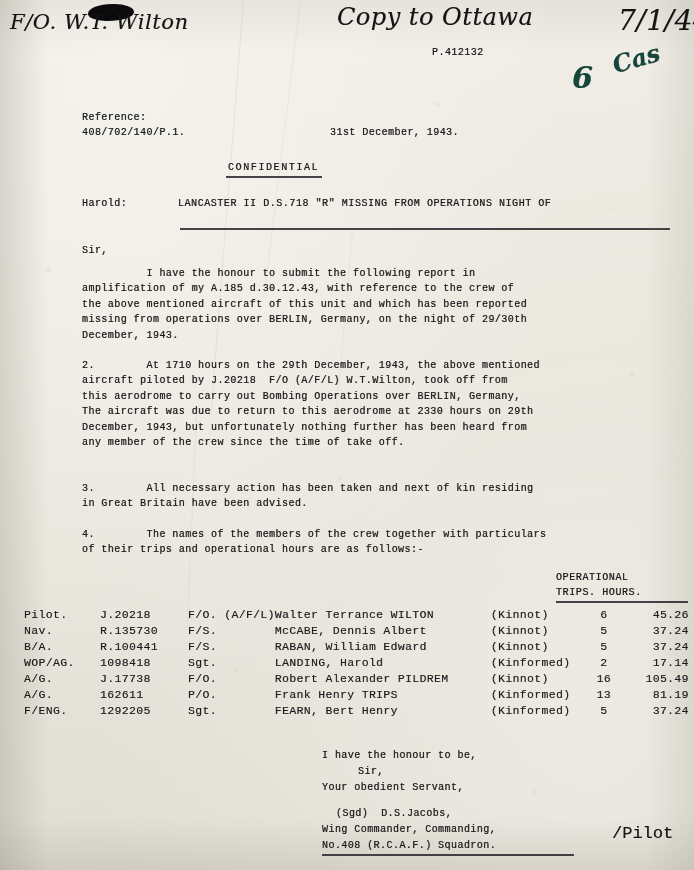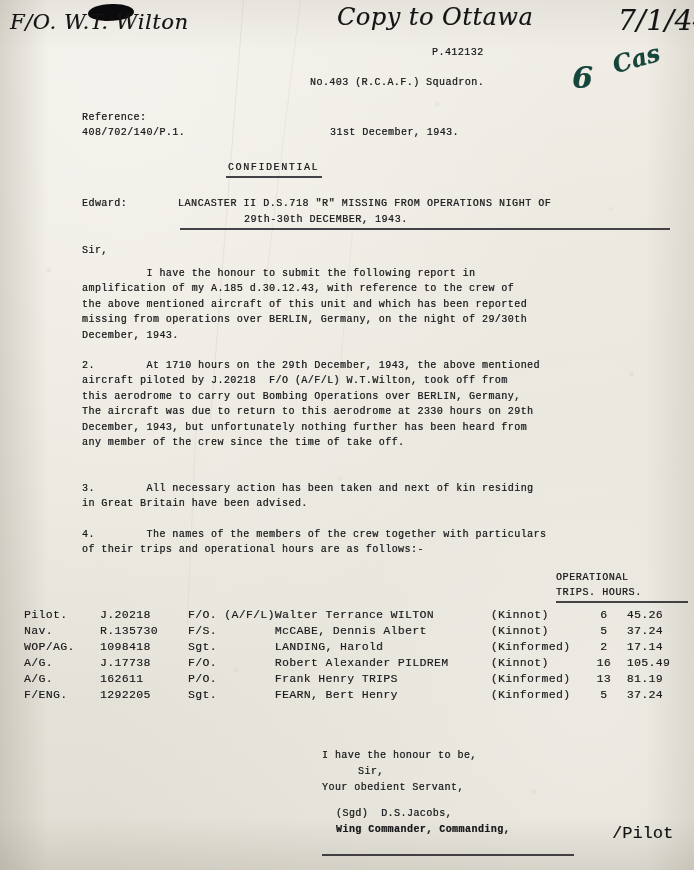"No.403 (R.C.A.F.) Squadron." div.tw { html: <div>No.403 (R.C.A.F.) Squadron.</div> -> none }
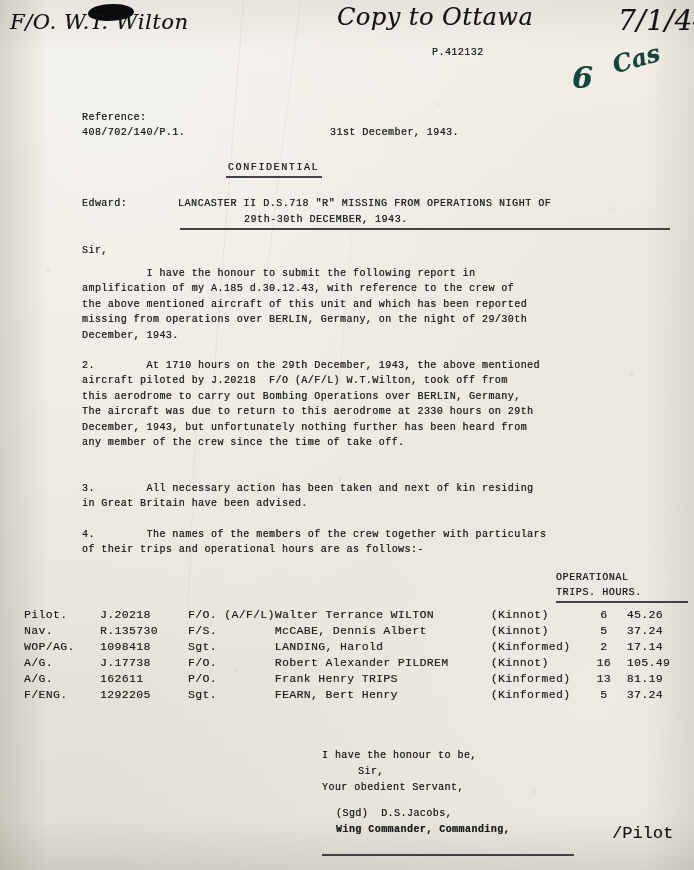"Edward:" div.tw { text: Edward -> Harold }
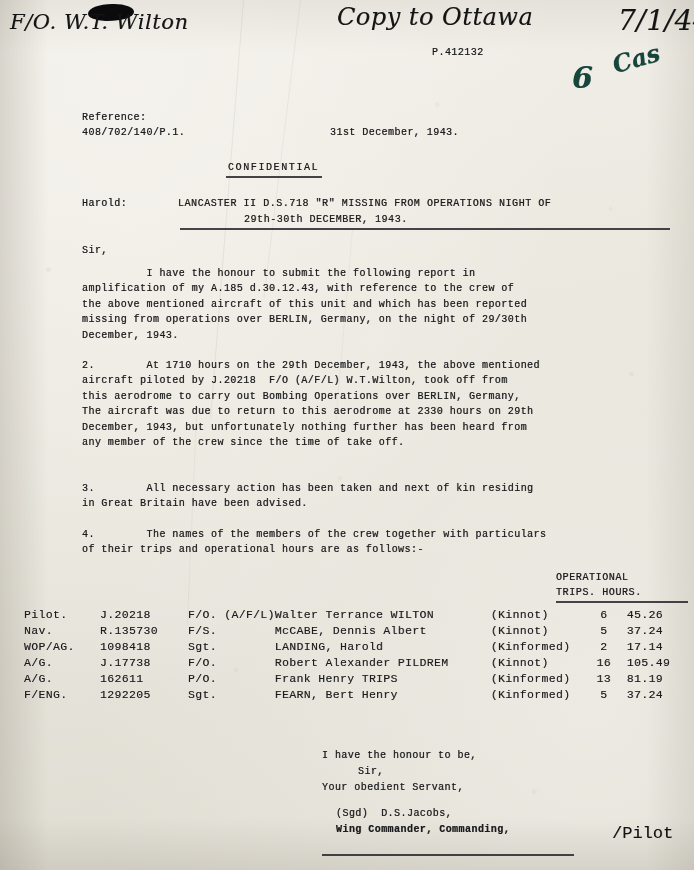"29th-30th DECEMBER, 1943." div.tw { html: <div>29th-30th DECEMBER, 1943.</div> -> none }
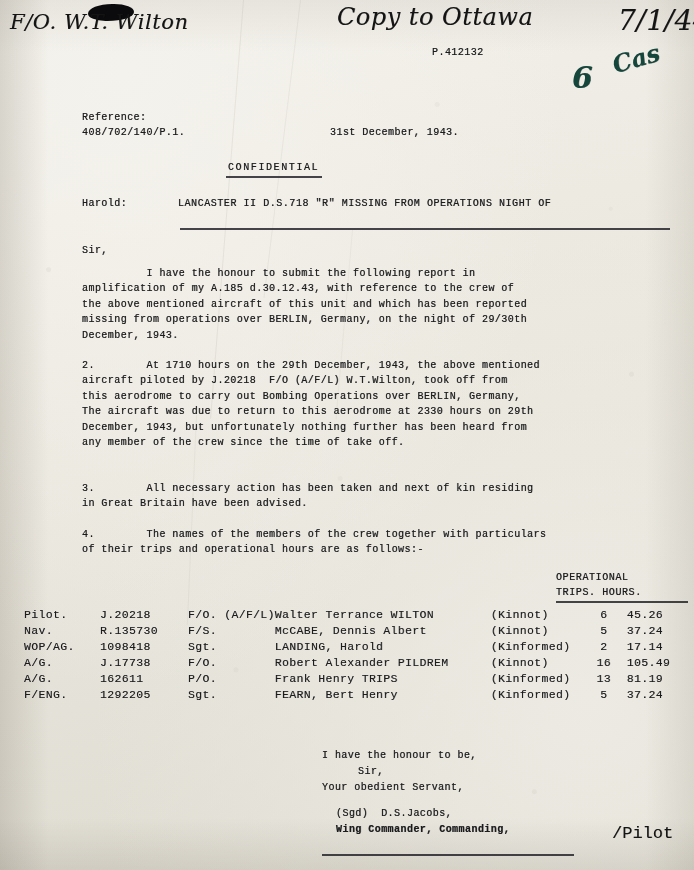"45.26" .c-hours { text-align: none -> right }
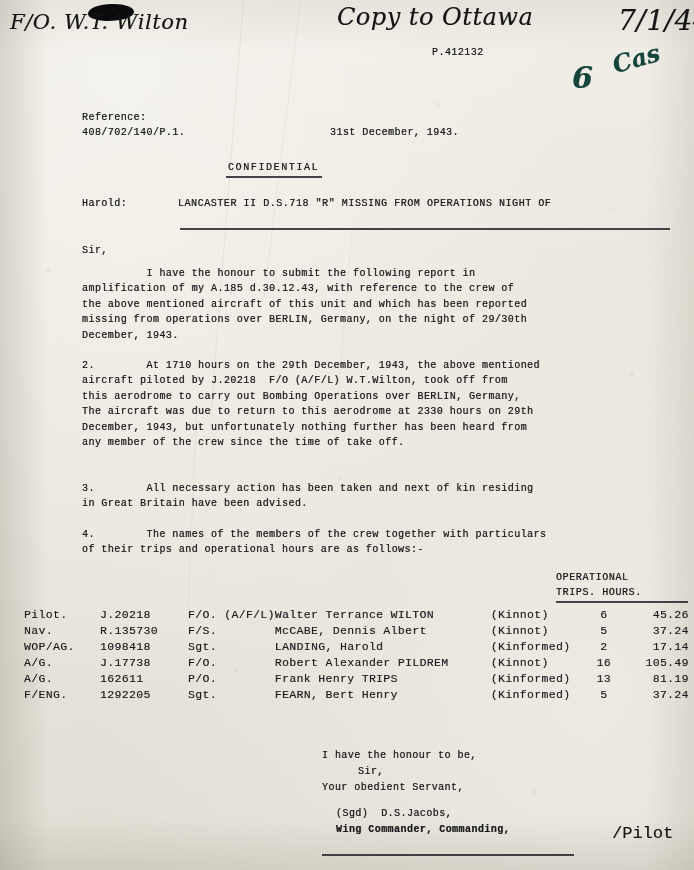"B/A." tr { html: none -> <tr> <td>B/A.</td> <td>R.100441</td> <td>F/S.</td> <td>RABAN, William Edward</td> <td>(Kinnot)</td> <td>5</td> <td>37.24</td> </tr> }
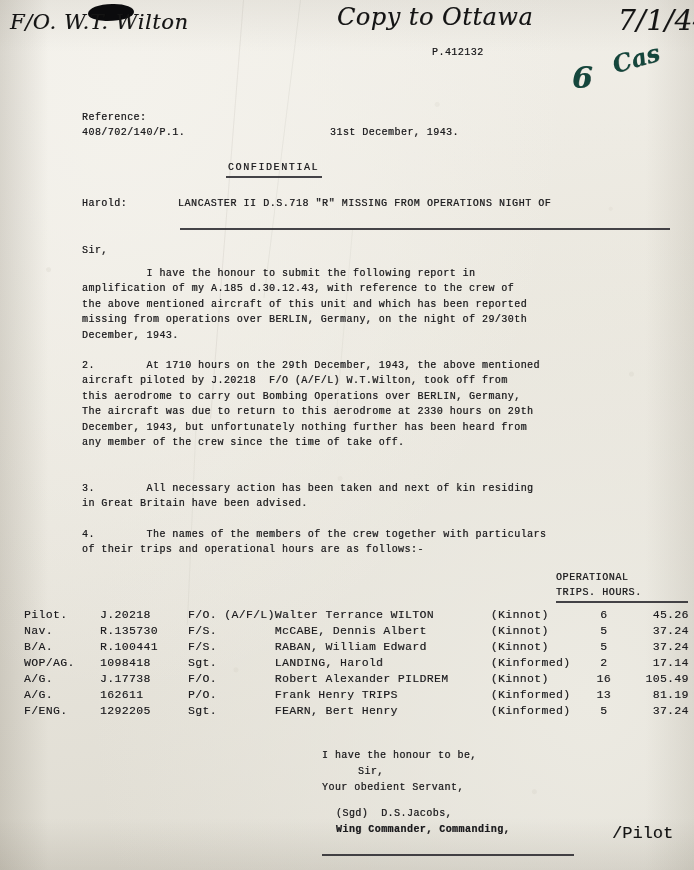"Wing Commander, Commanding," div.tw { font-weight: bold -> none; left: 336px -> 322px }
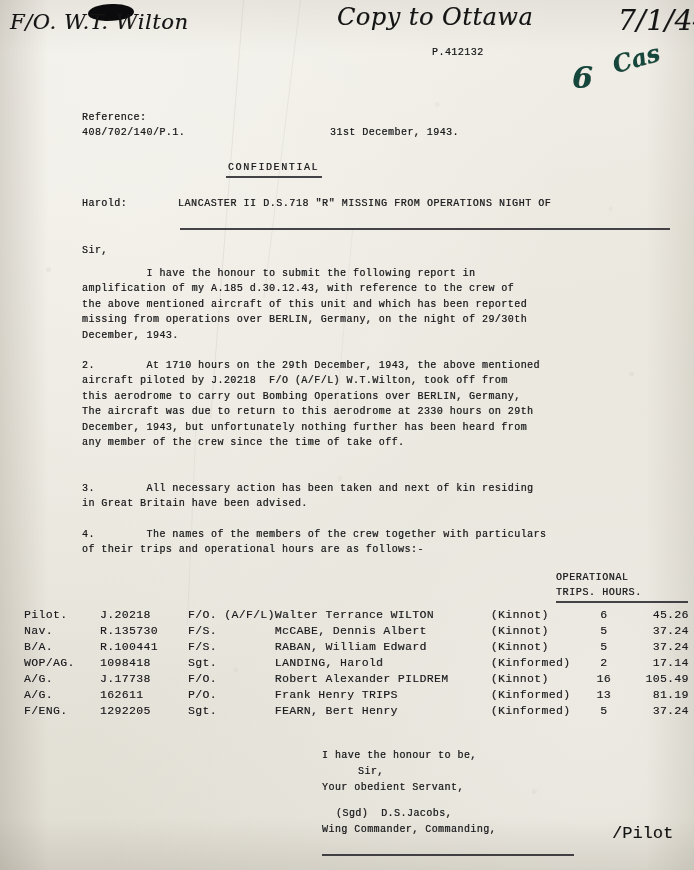"No.408 (R.C.A.F.) Squadron." div.tw { html: none -> <div>No.408 (R.C.A.F.) Squadron.</div> }
